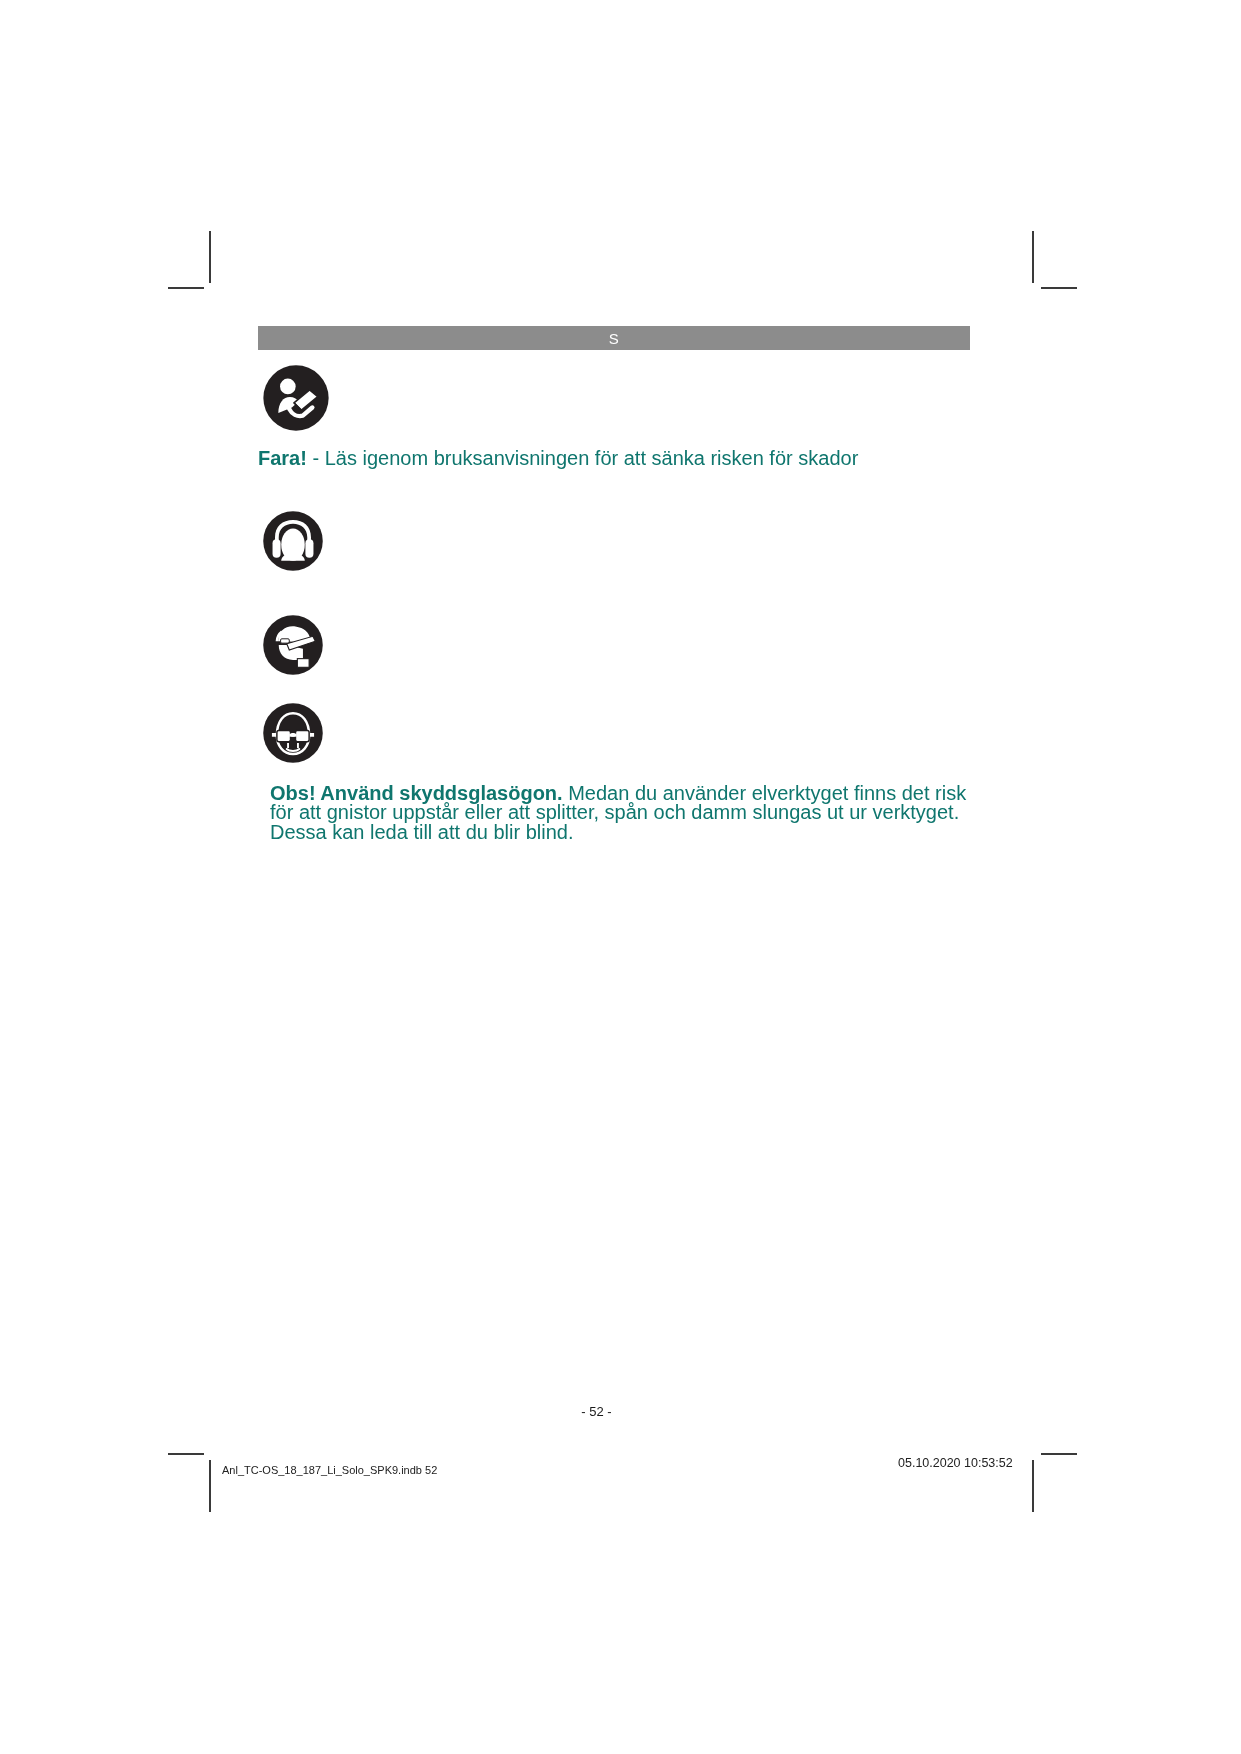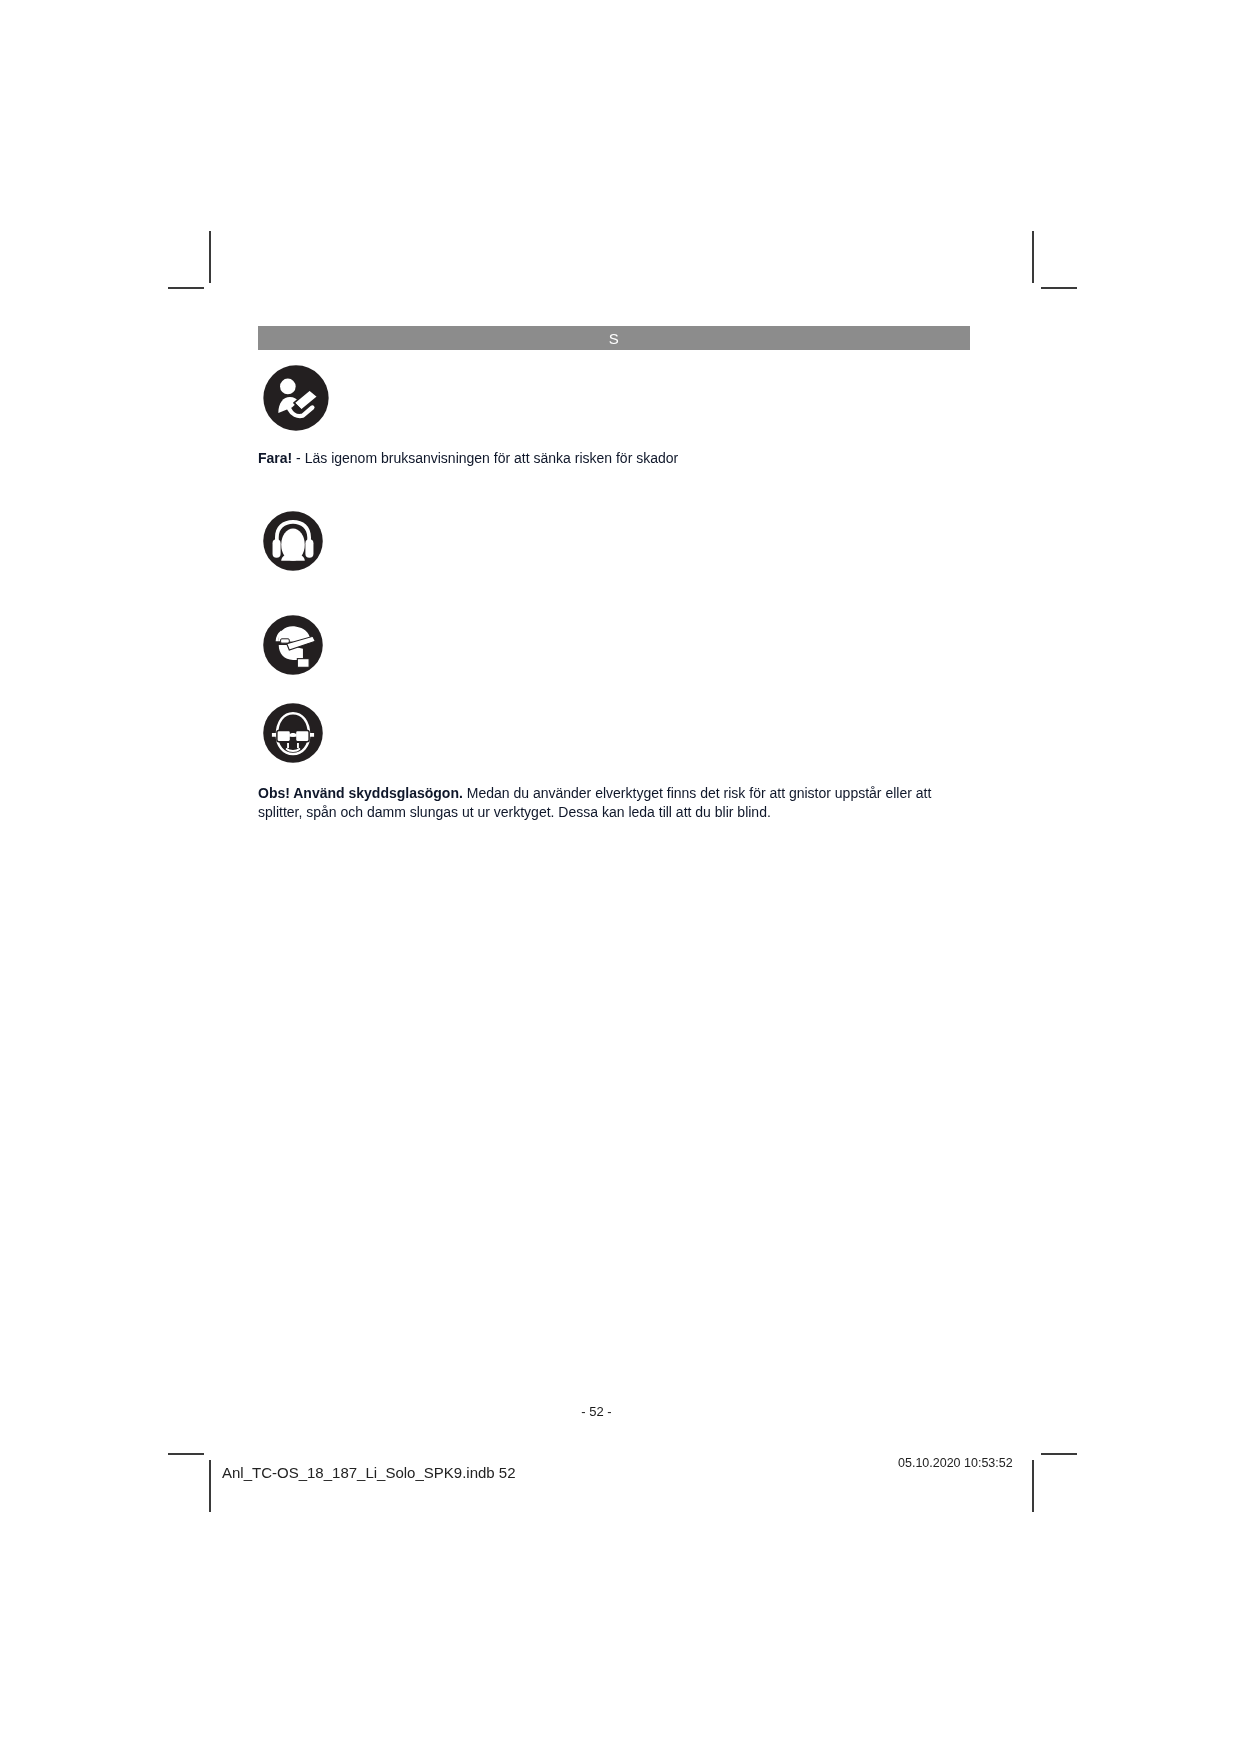"Fara! - Läs igenom bruksanvisningen" .warn-text { color: #0f172a -> #0f766e; font-size: 14px -> 20px }
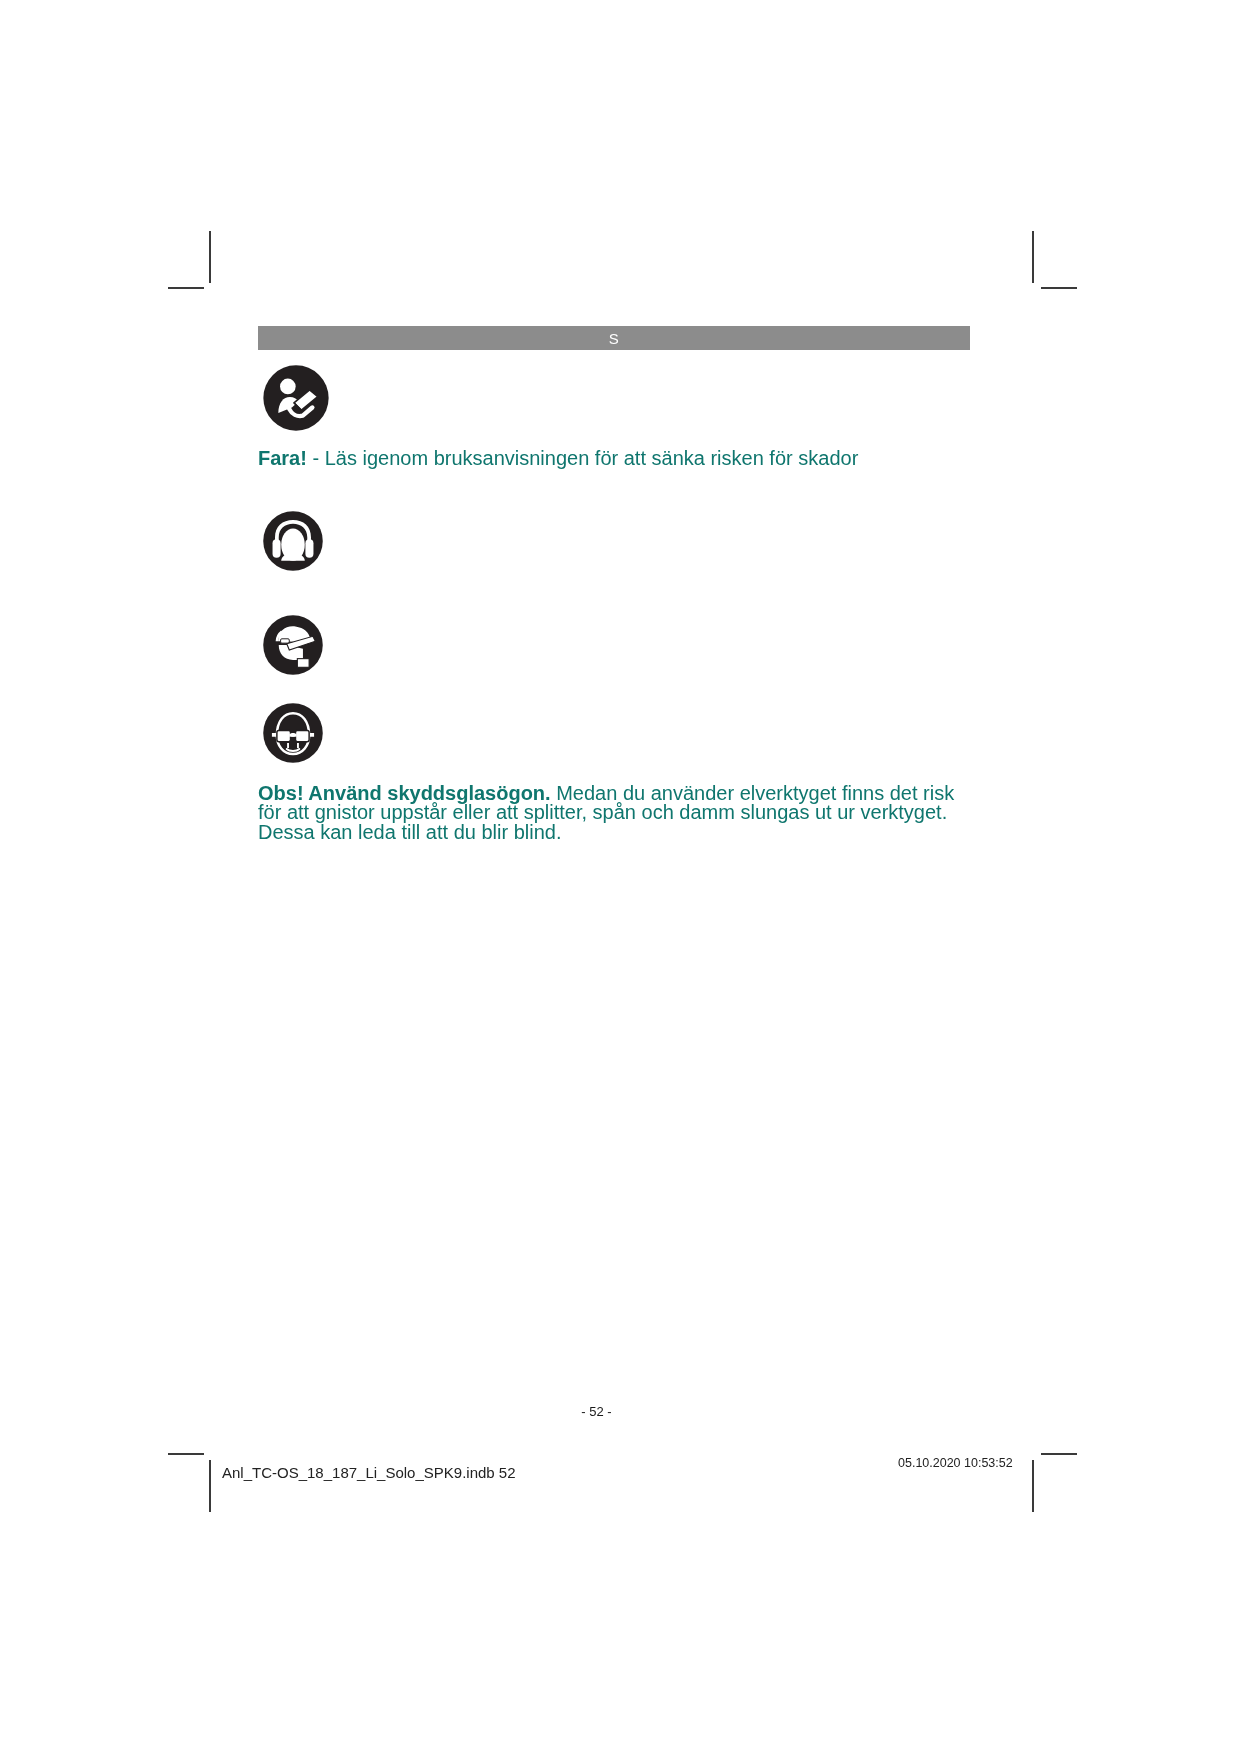"Obs! Använd skyddsglasögon. Medan du" #block-goggles .warn-text { margin-left: 0px -> 12px }
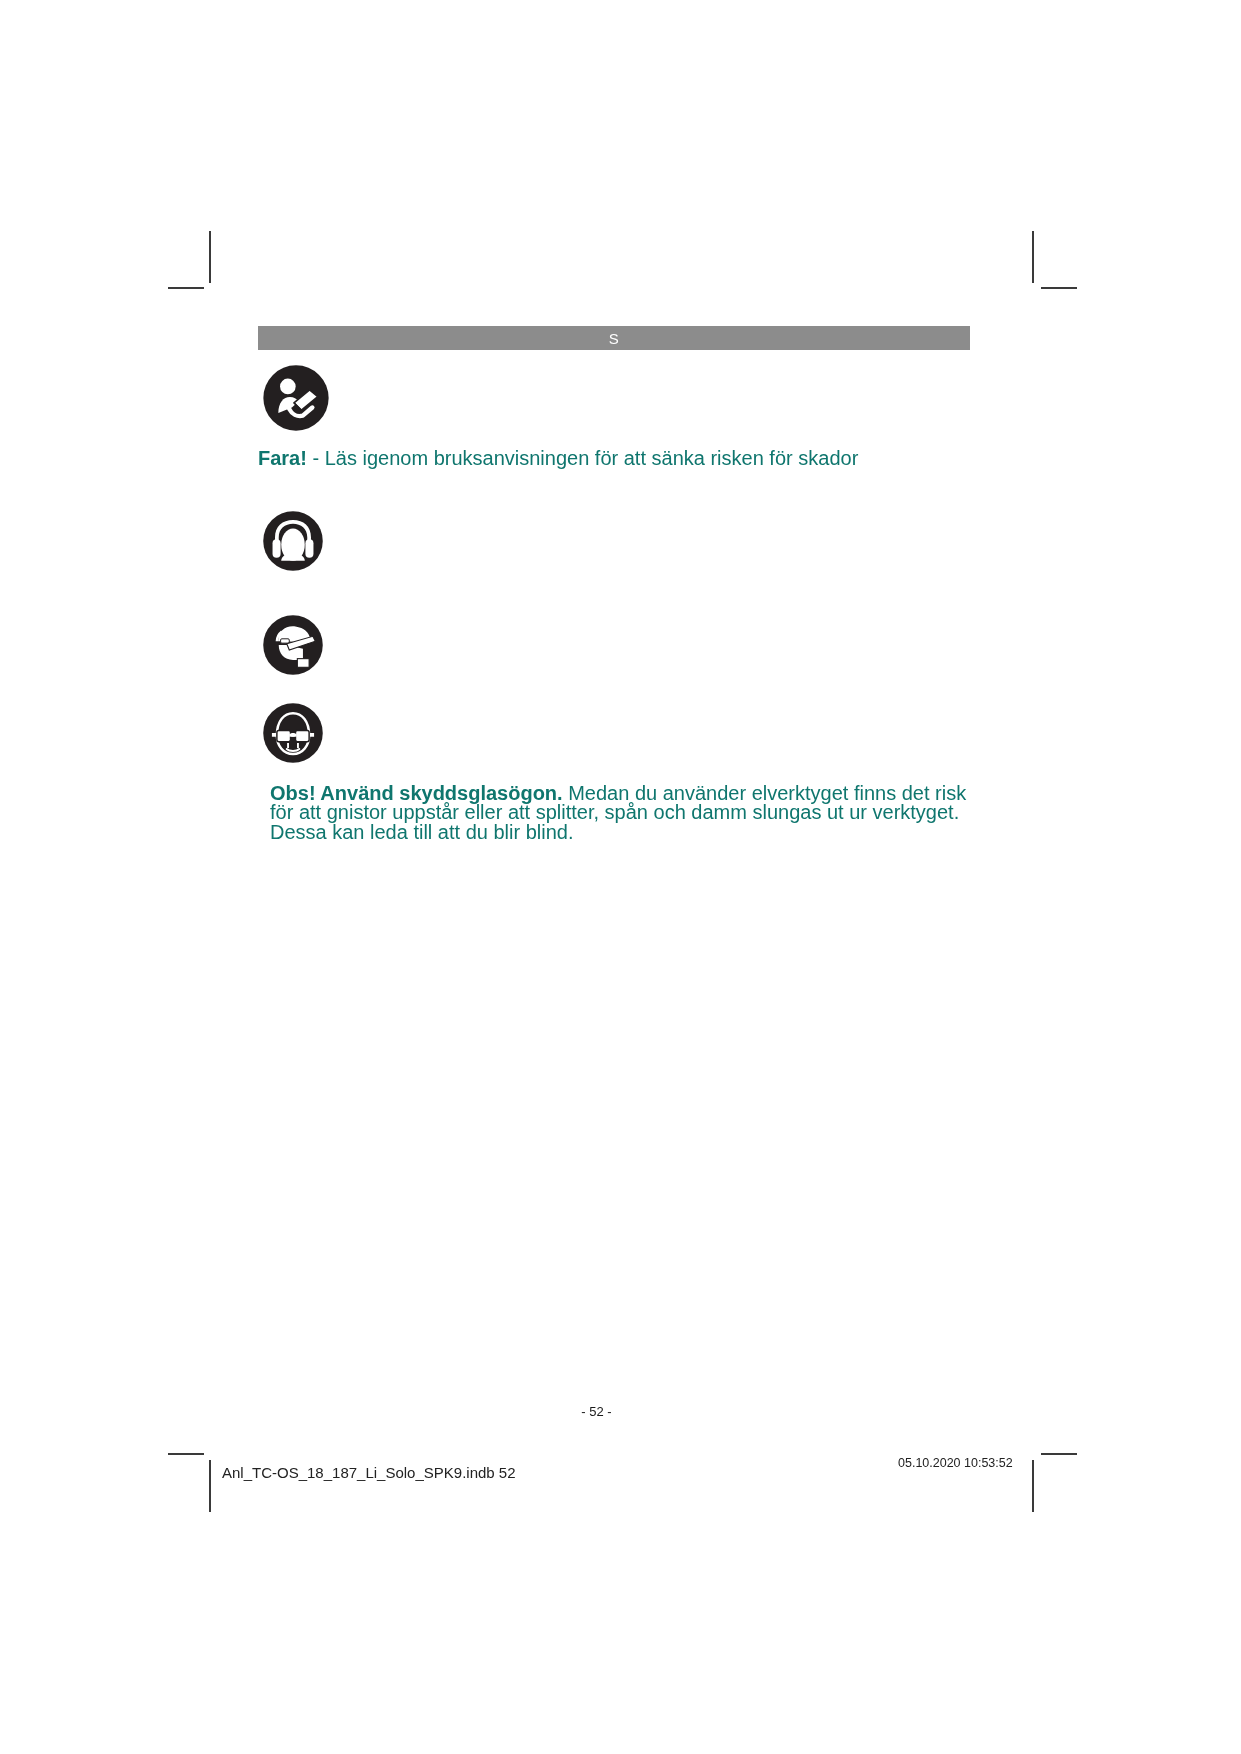"Anl_TC-OS_18_187_Li_Solo_SPK9.indb 52" .footer-file { font-size: 15px -> 11px }
